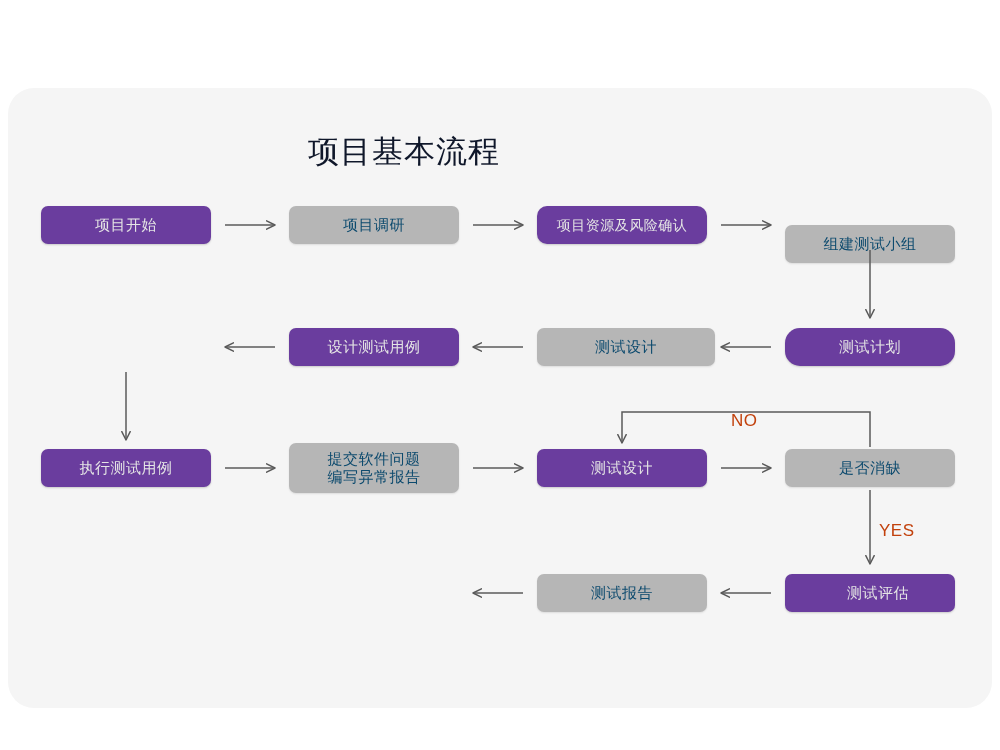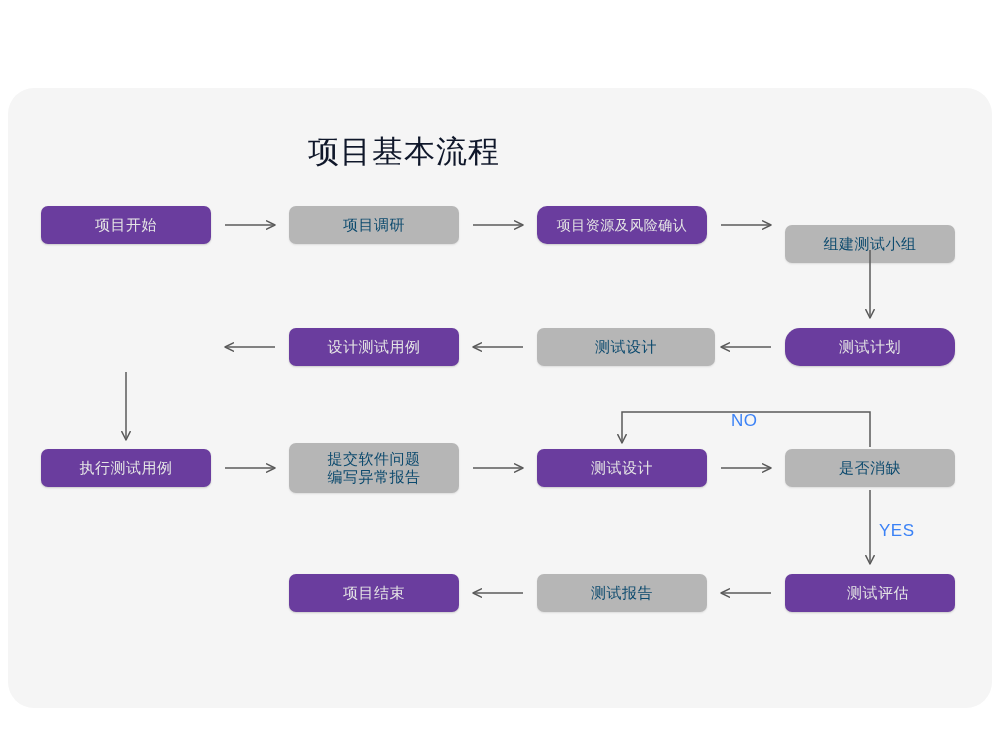"NO" .lbl { color: #3b82f6 -> #c2410c }
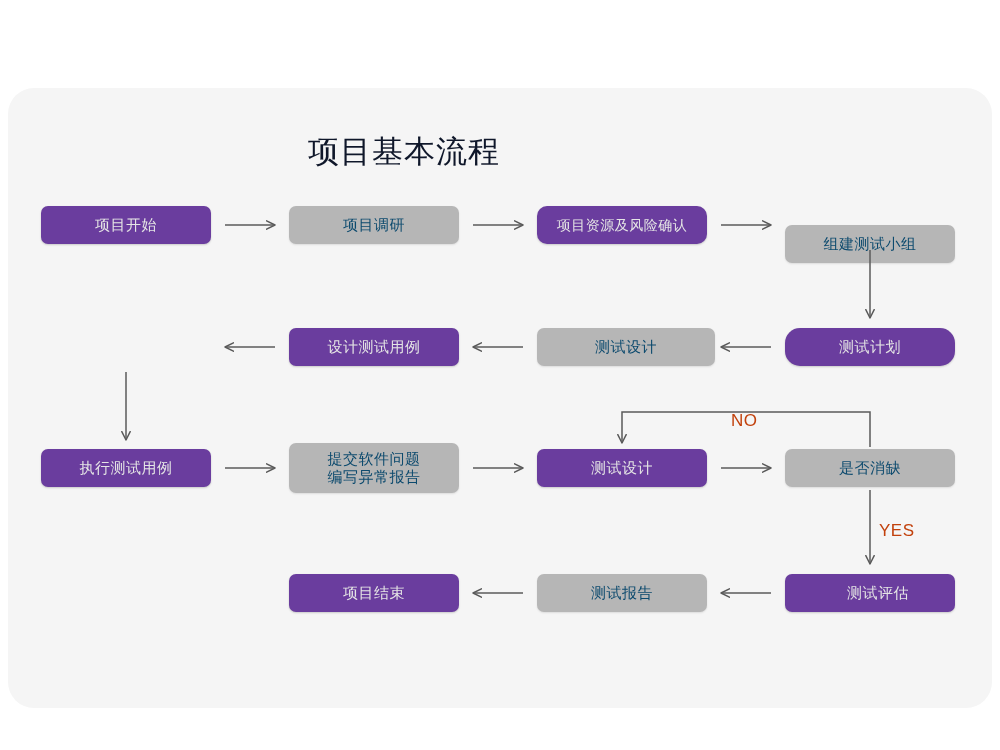"项目结束" div.node { html: <div>项目结束</div> -> none }
